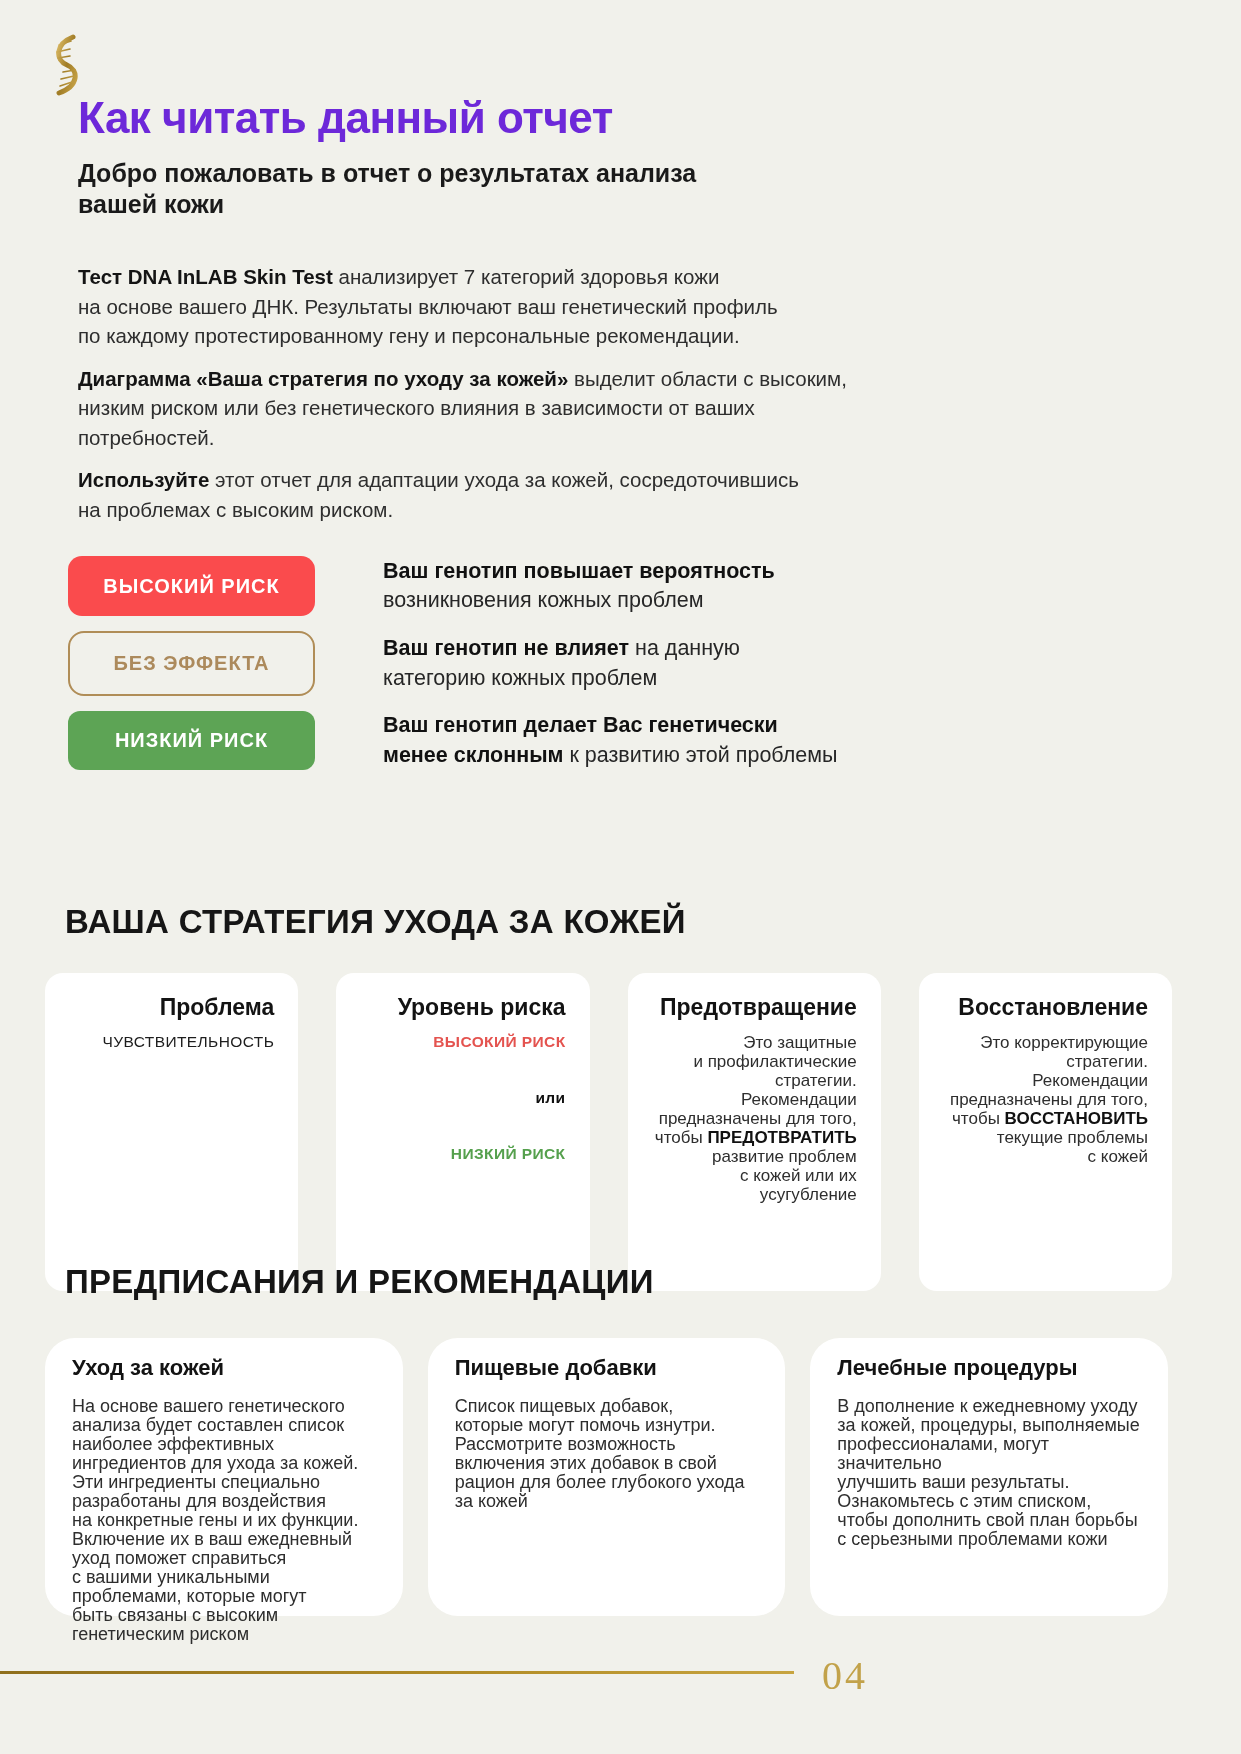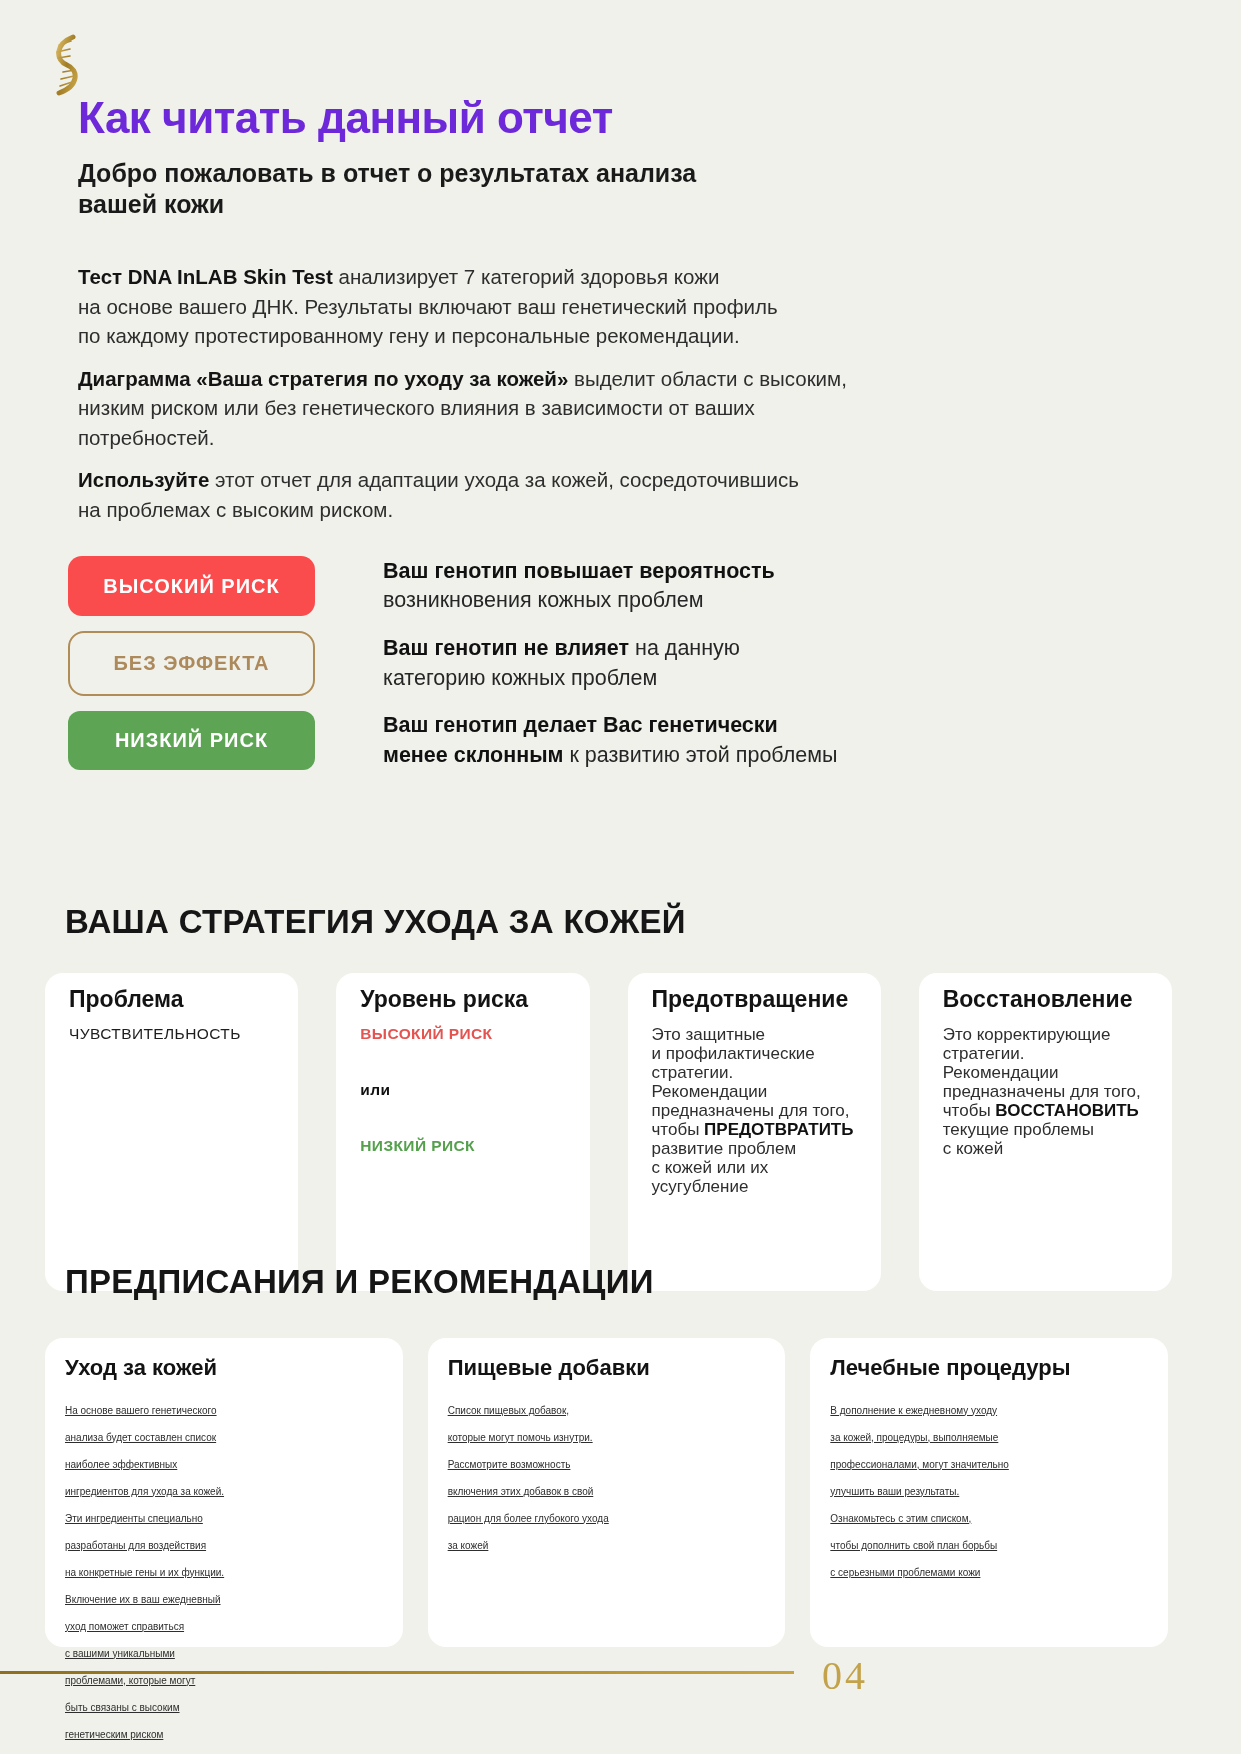"Проблема" .card { padding: 12px 24px -> 20px 24px; text-align: none -> right }
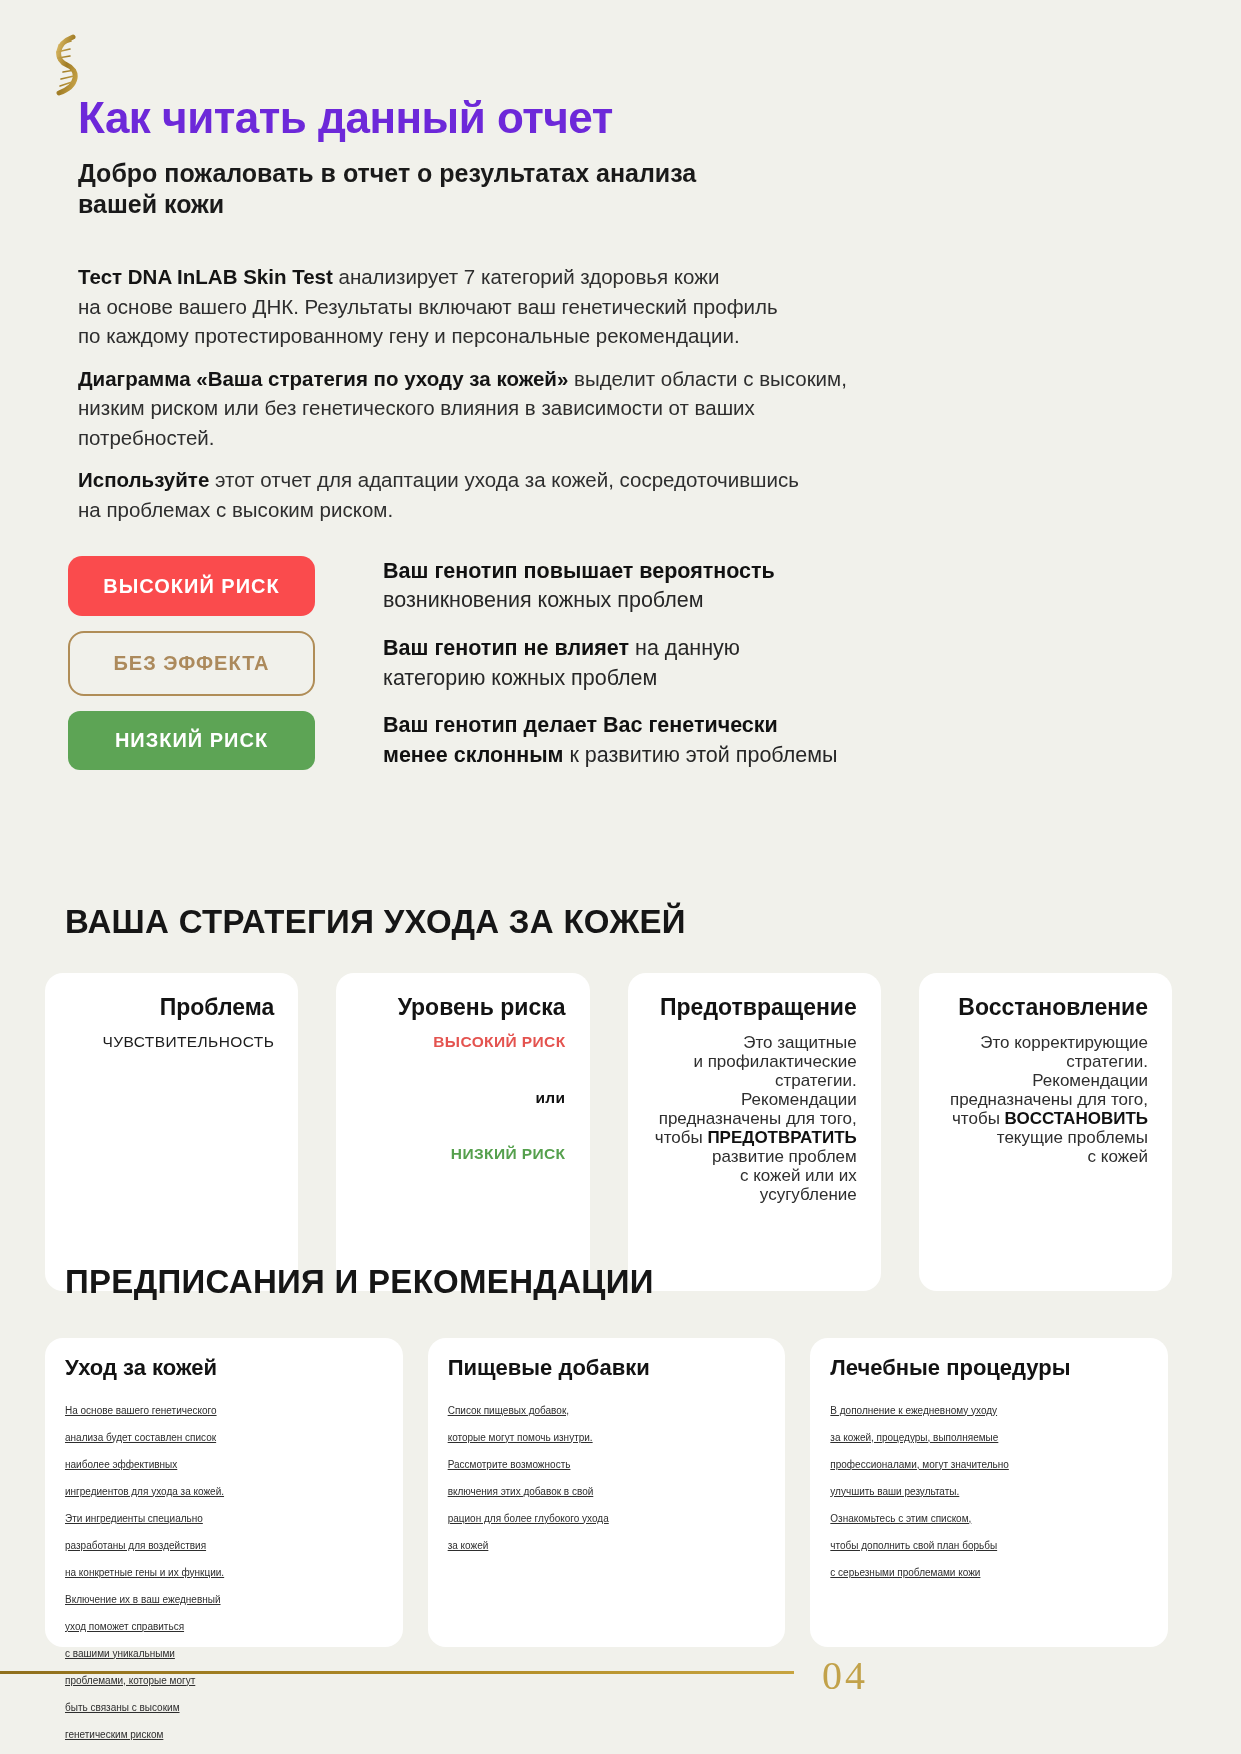"Уход за кожей" .pcard { border-radius: 18px -> 30px; height: 309px -> 278px; padding: 16px 28px 20px 20px -> 16px 28px 20px 27px }
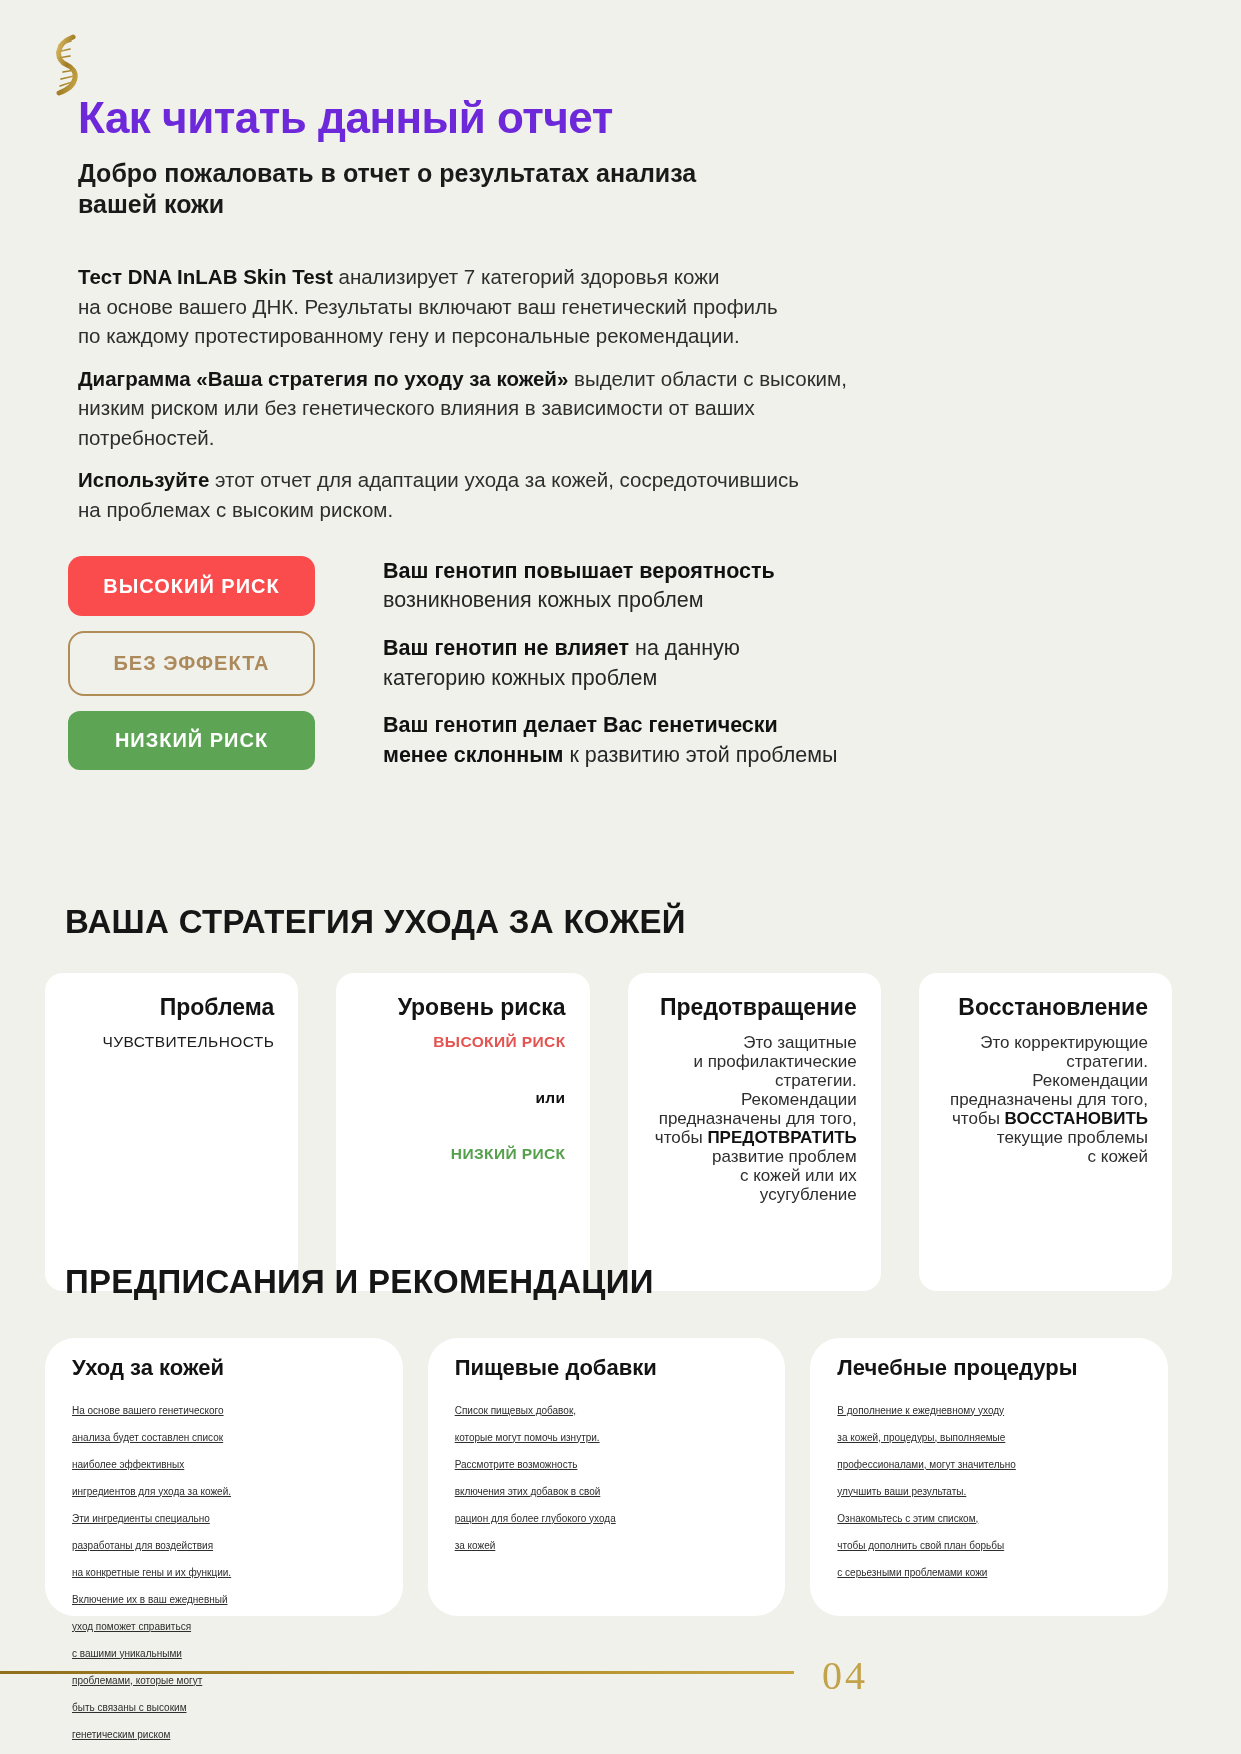"На основе вашего генетического" .pcard .card-body { font-size: 10px -> 18px; line-height: 27px -> 19px; text-decoration: underline -> none }
